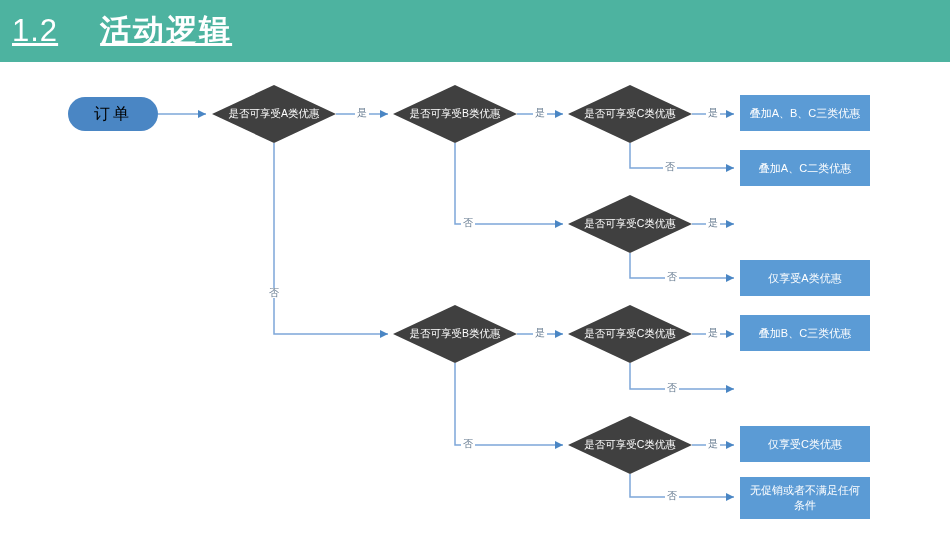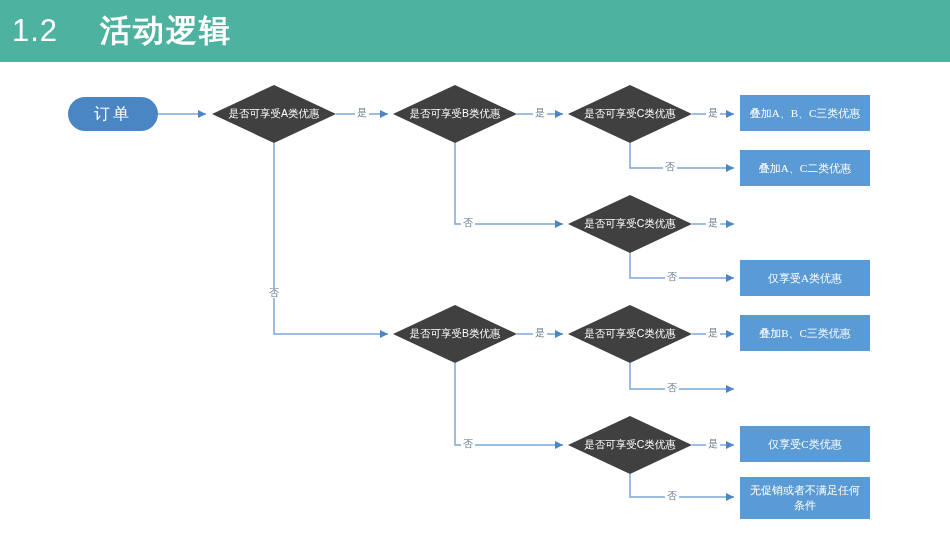"1.2" .topbar { text-decoration: none -> underline }
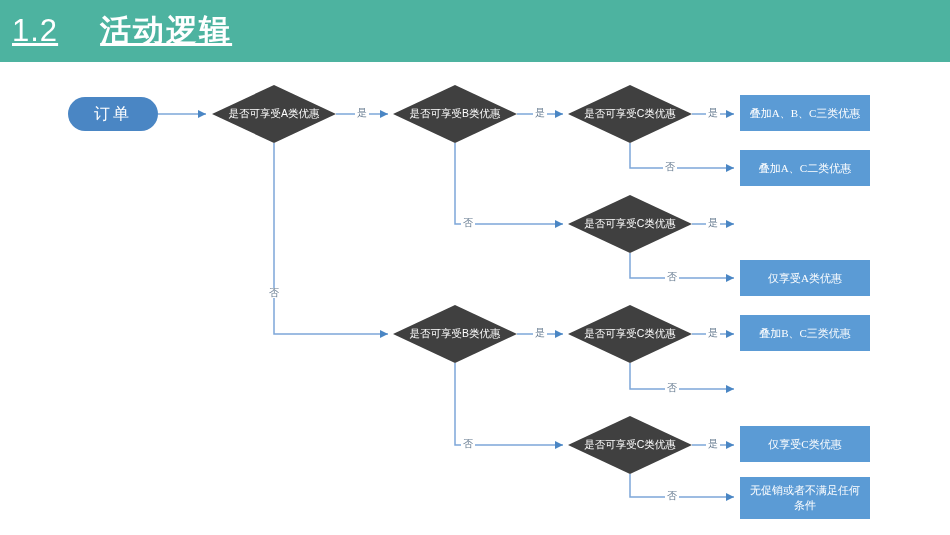"订单" .pill { color: #ffffff -> #000000 }
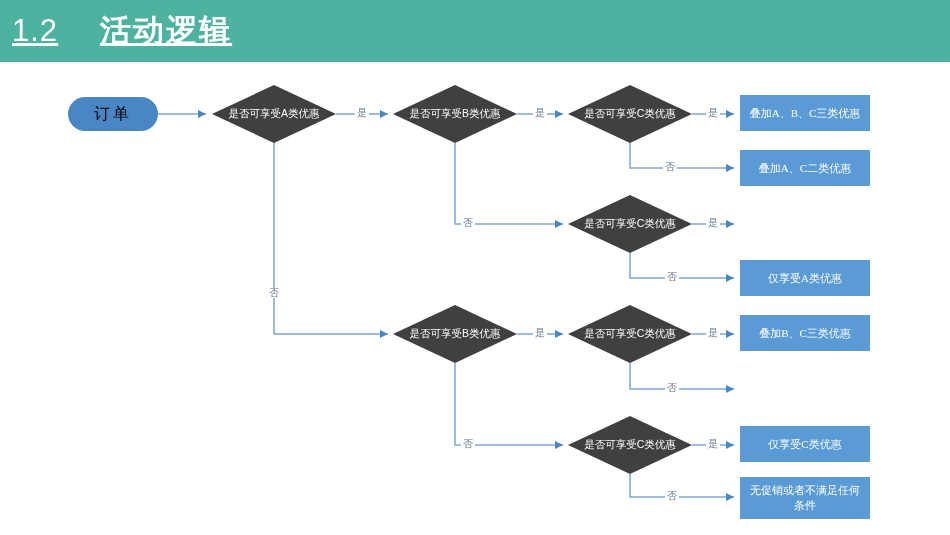"叠加A、B、C三类优惠" .rbox { font-family: Liberation Serif, serif -> none }
